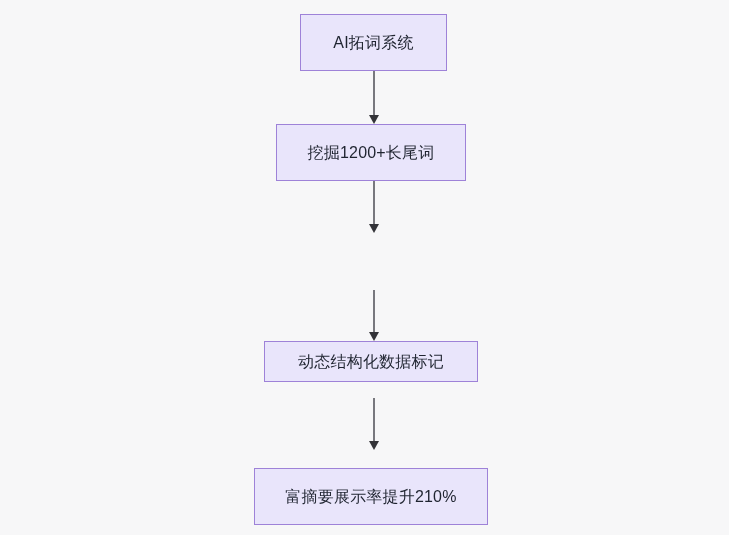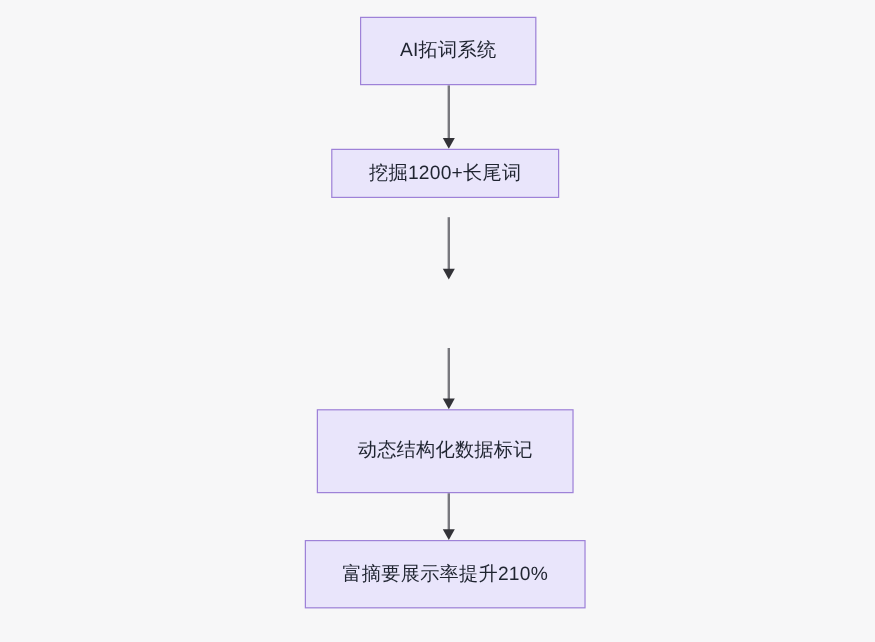"挖掘1200+长尾词" div.node { height: 41px -> 57px }
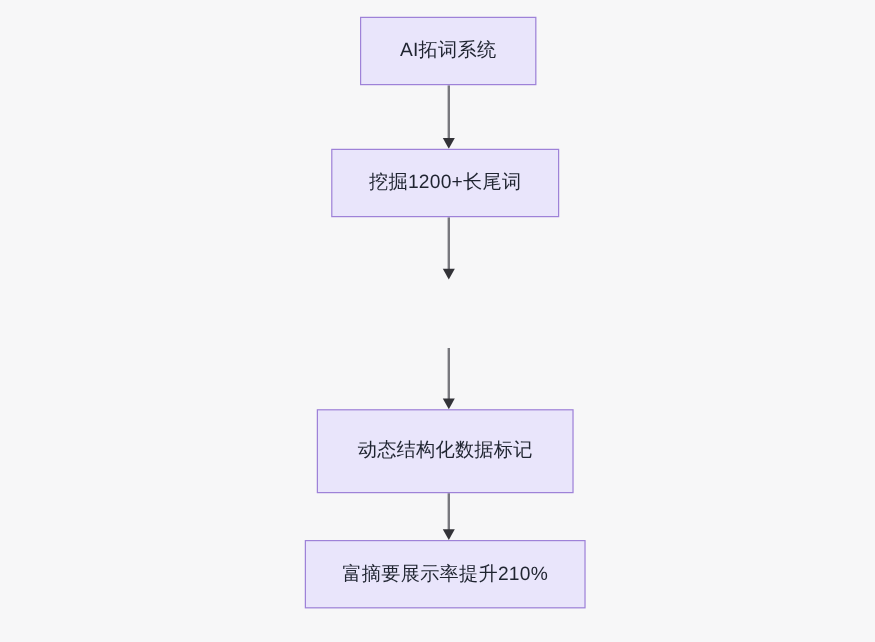"动态结构化数据标记" div.node { height: 70px -> 41px }
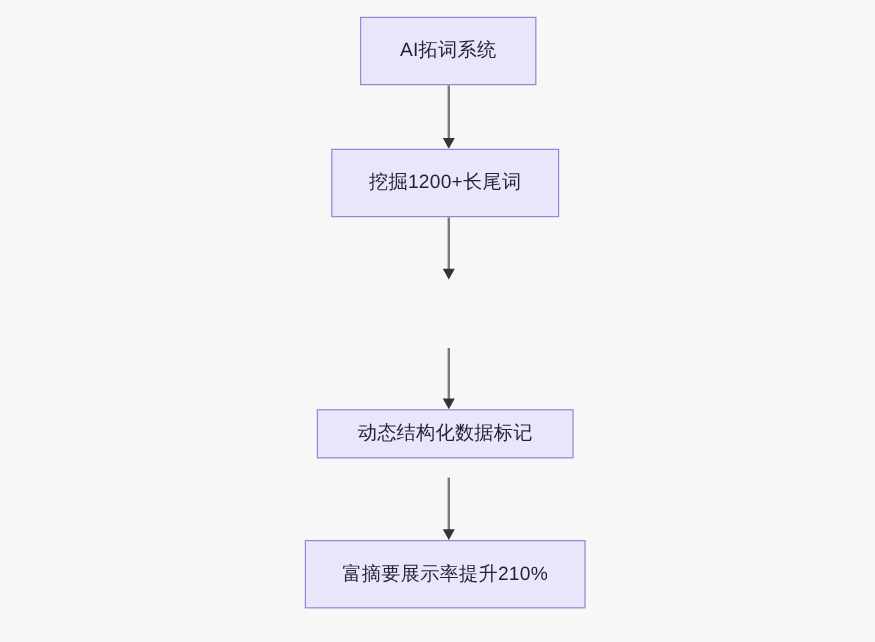"富摘要展示率提升210%" div.node { top: 450px -> 468px }
